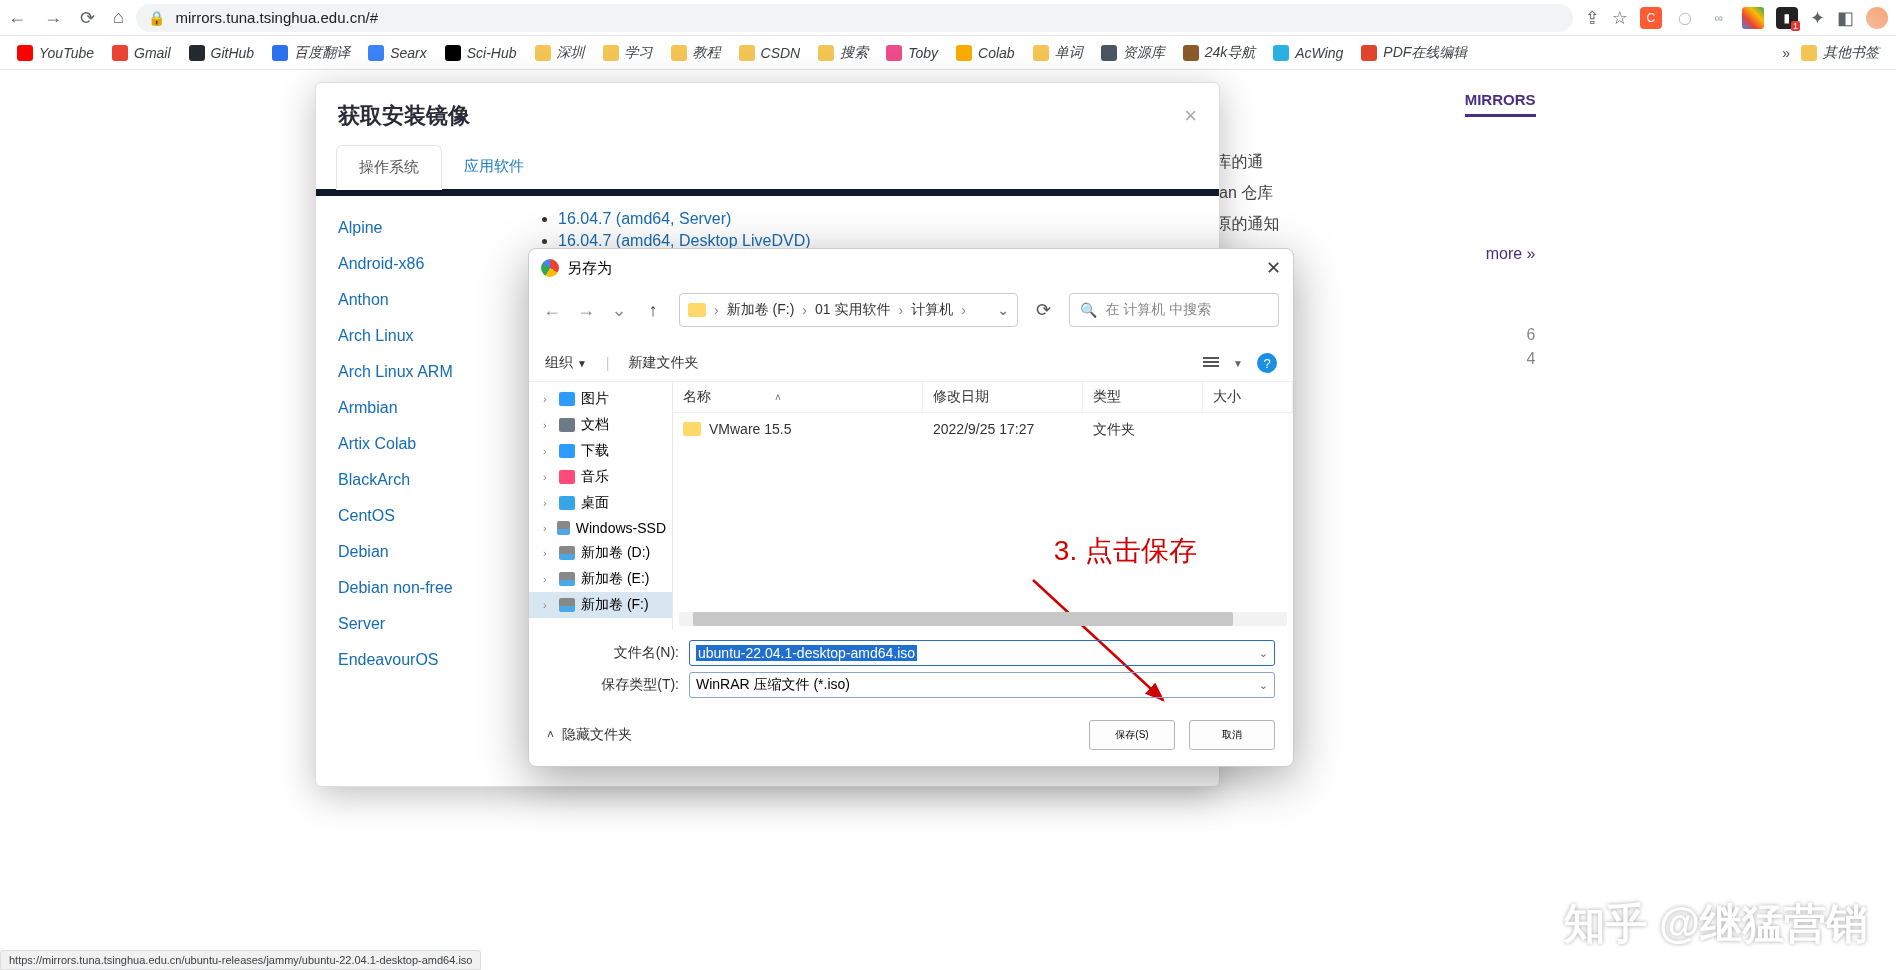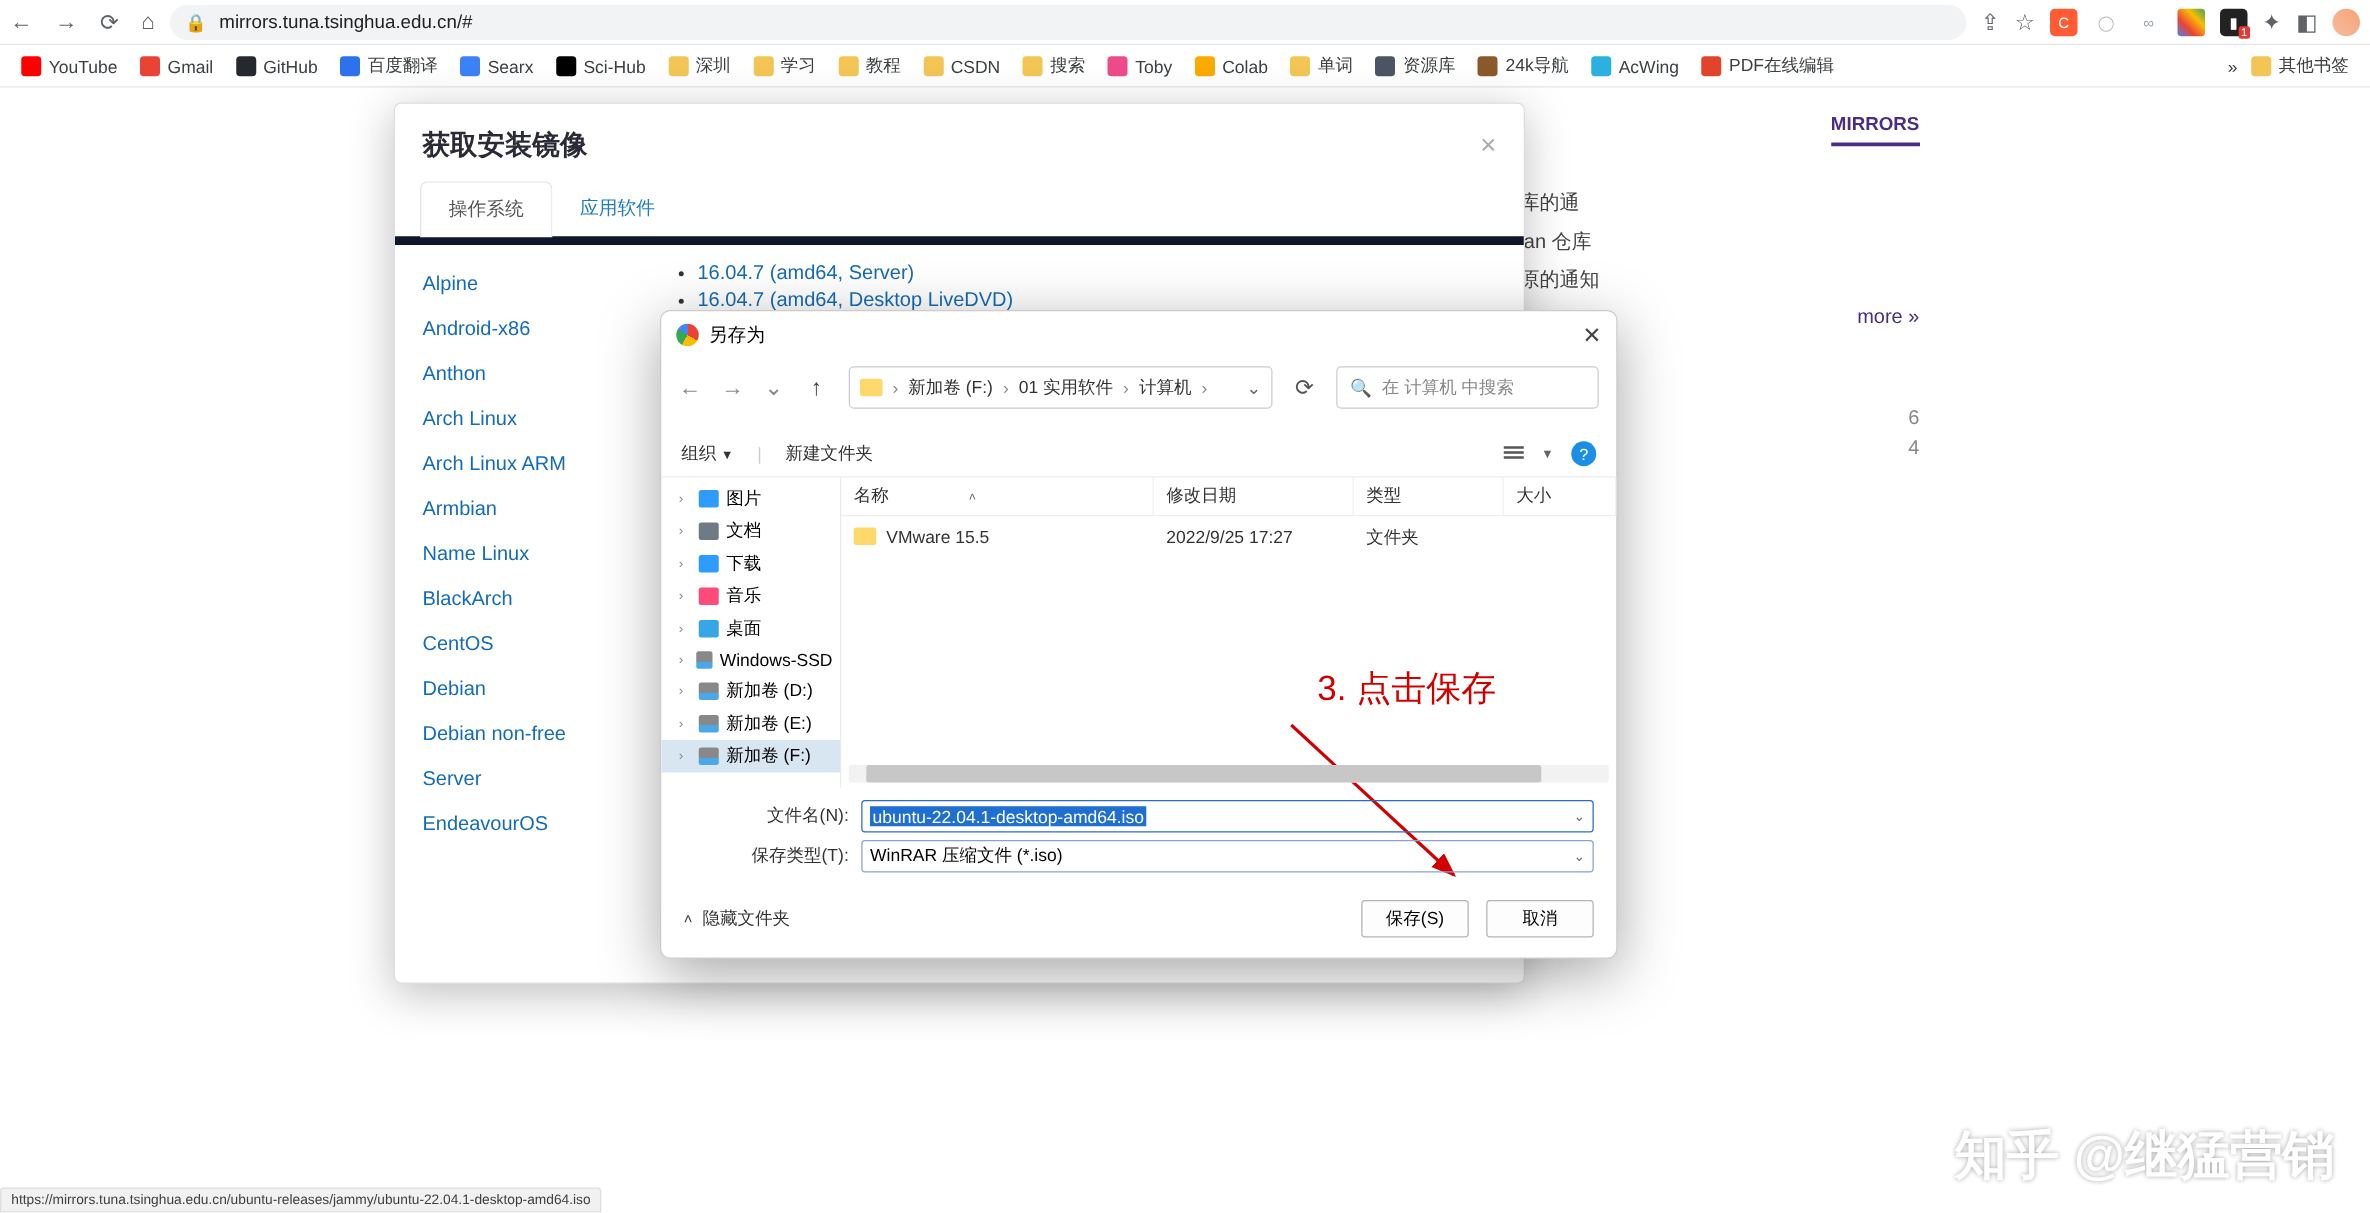"YouTube" .bm { font-style: none -> italic }
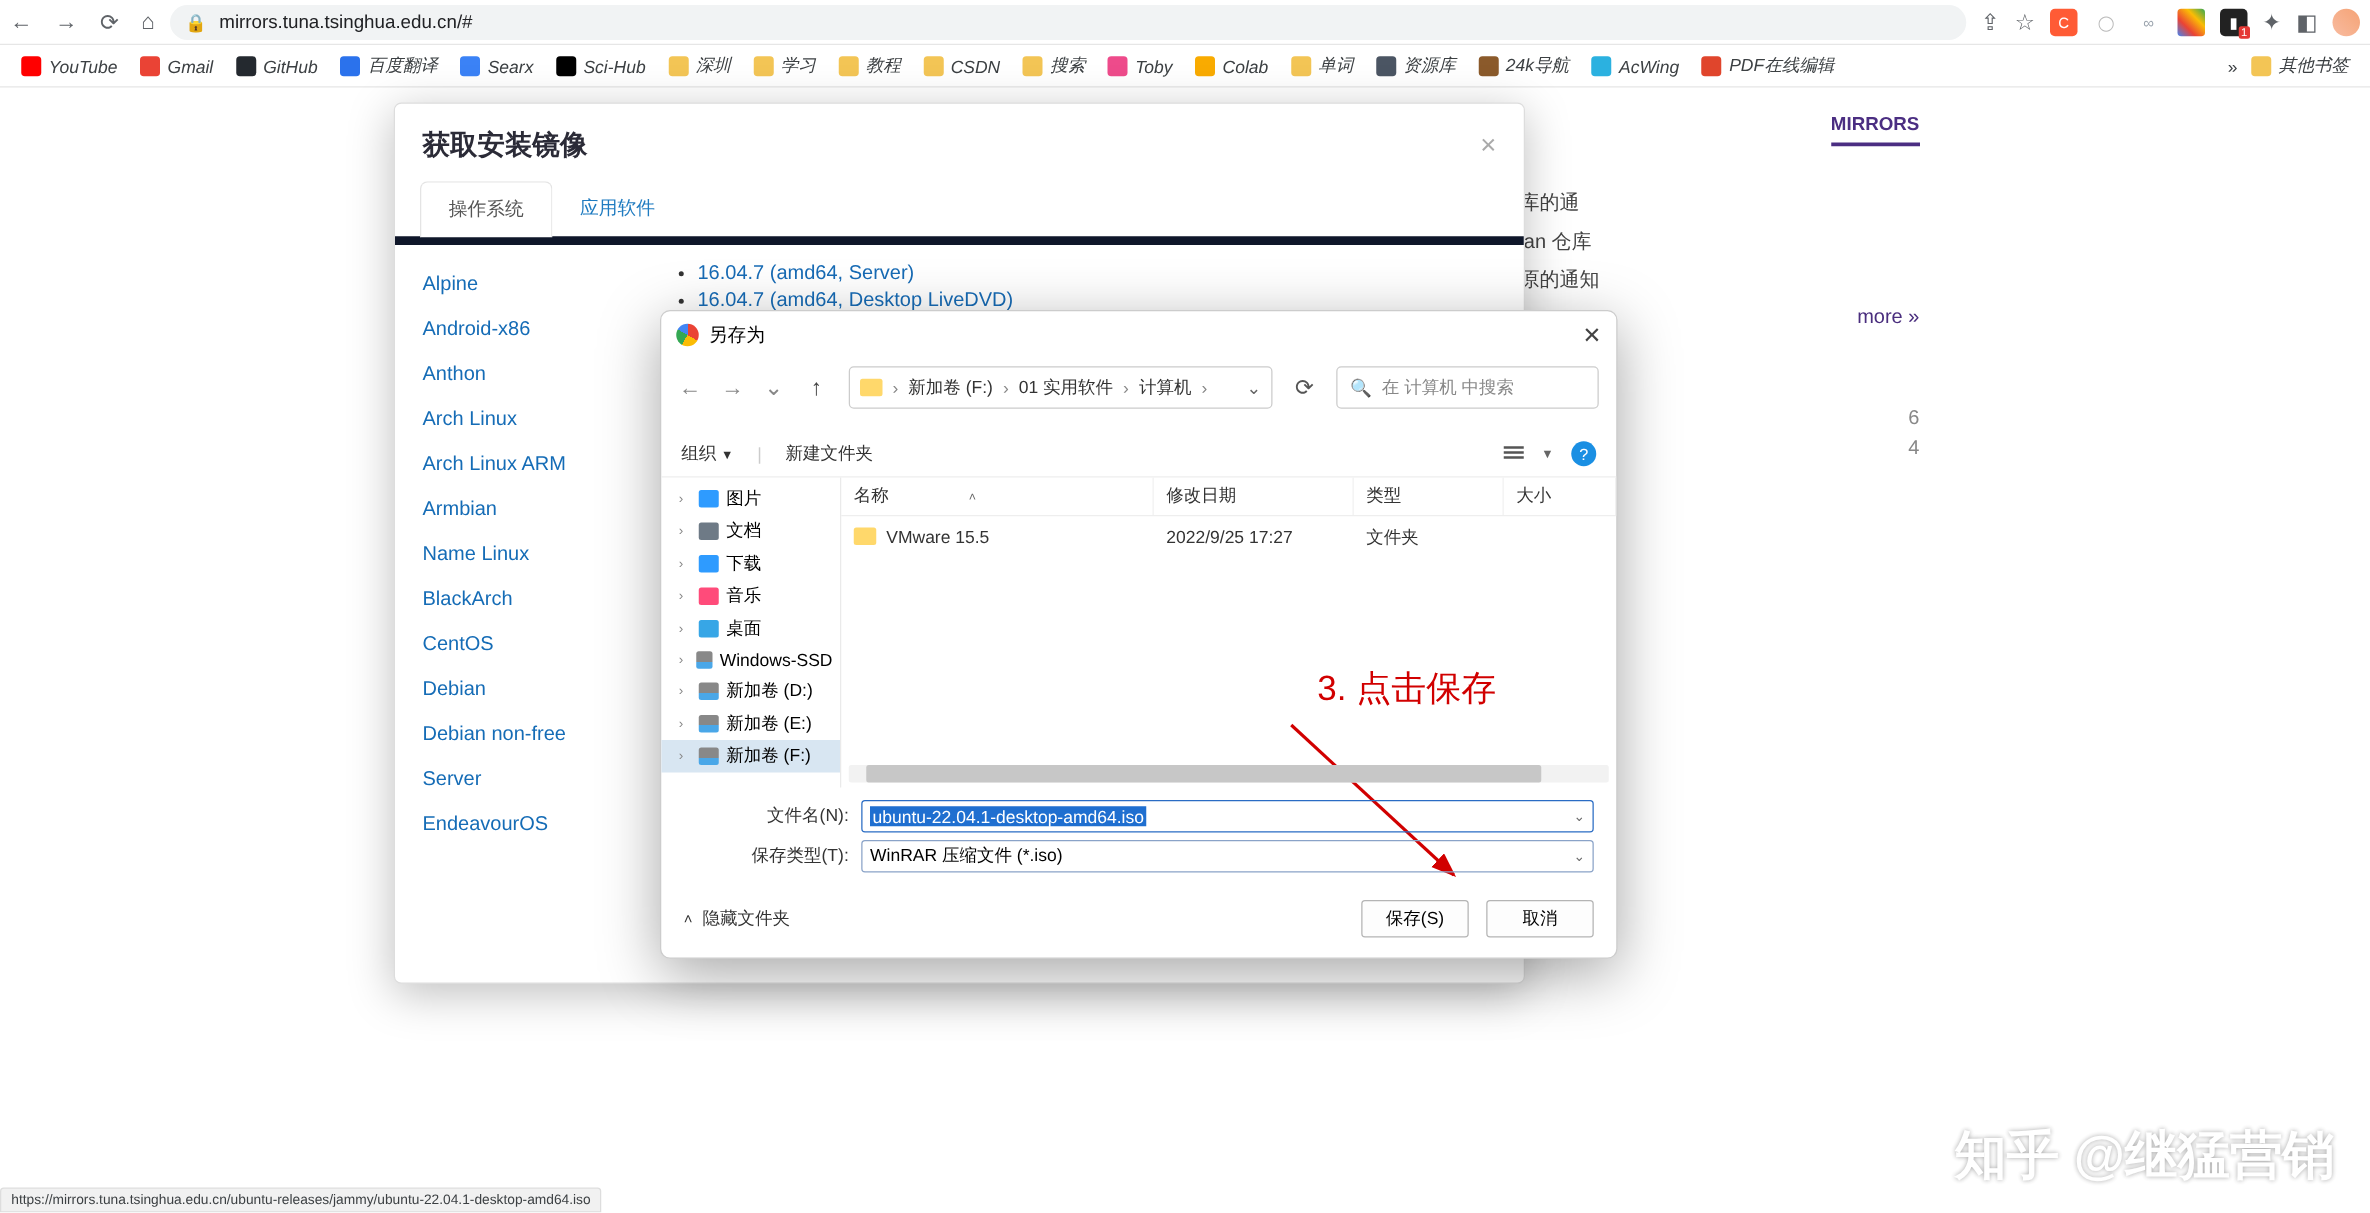"Name Linux" div.d { text: Name Linux -> Artix Colab }
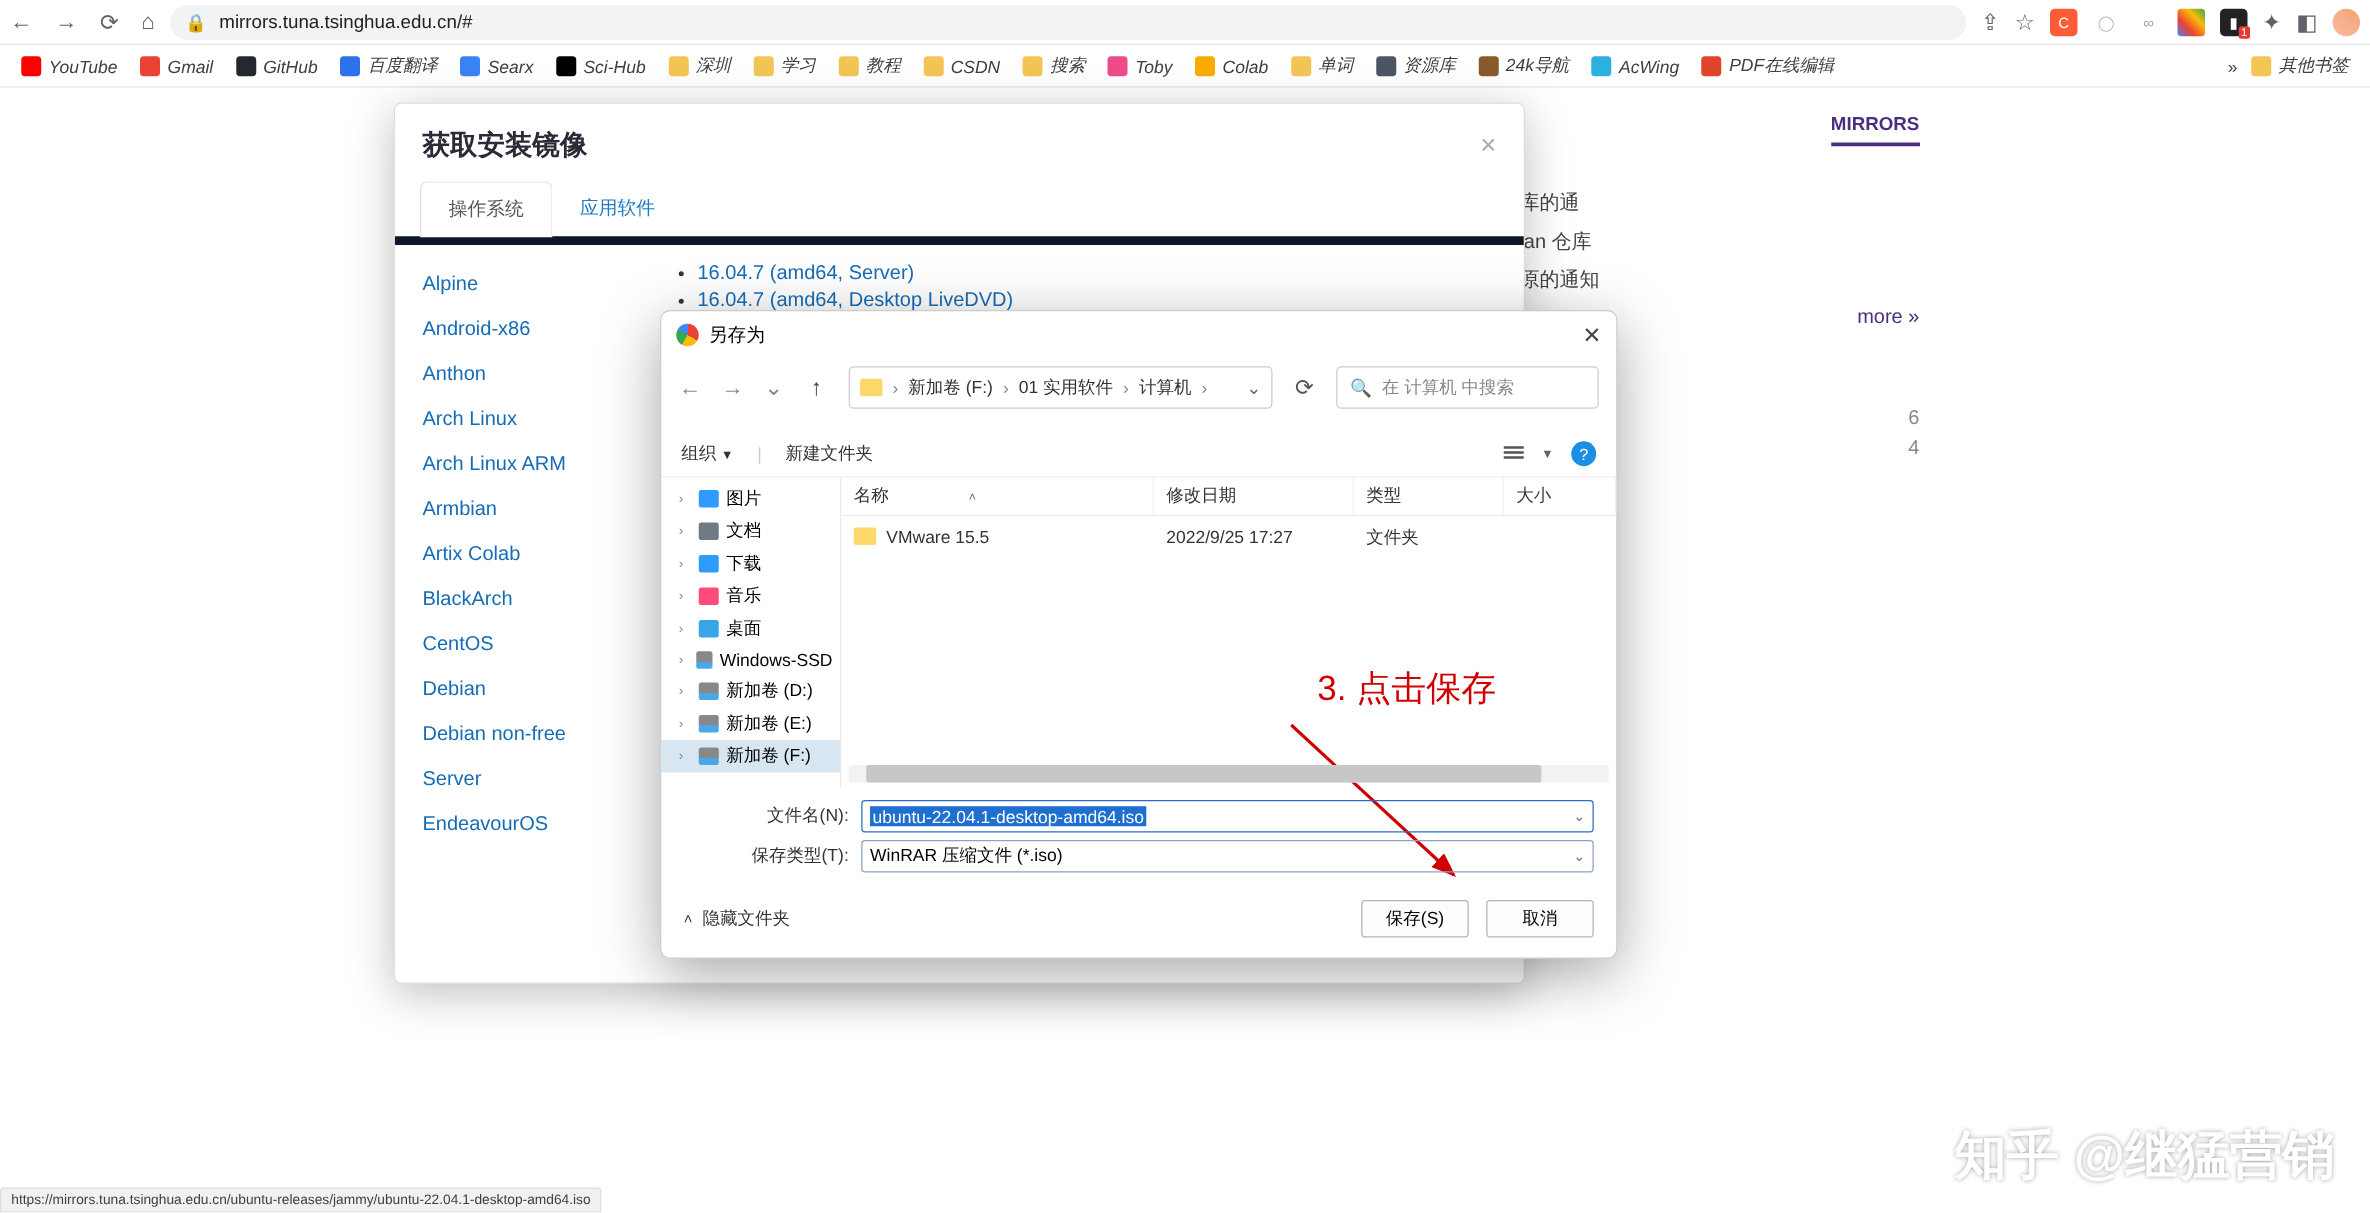"保存(S)" .btn { font-size: 14px -> 10px }
